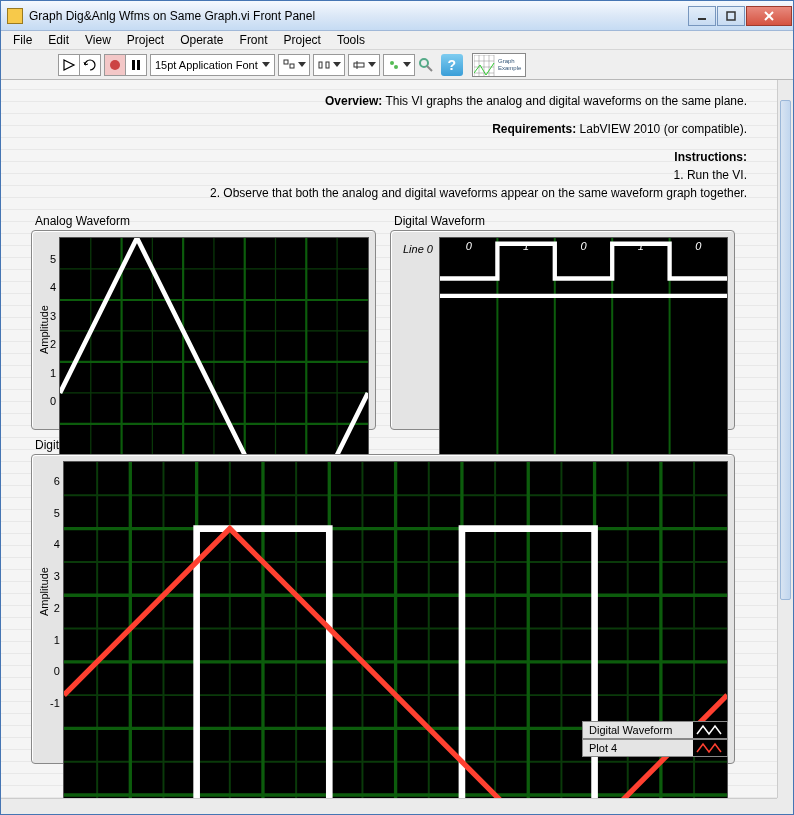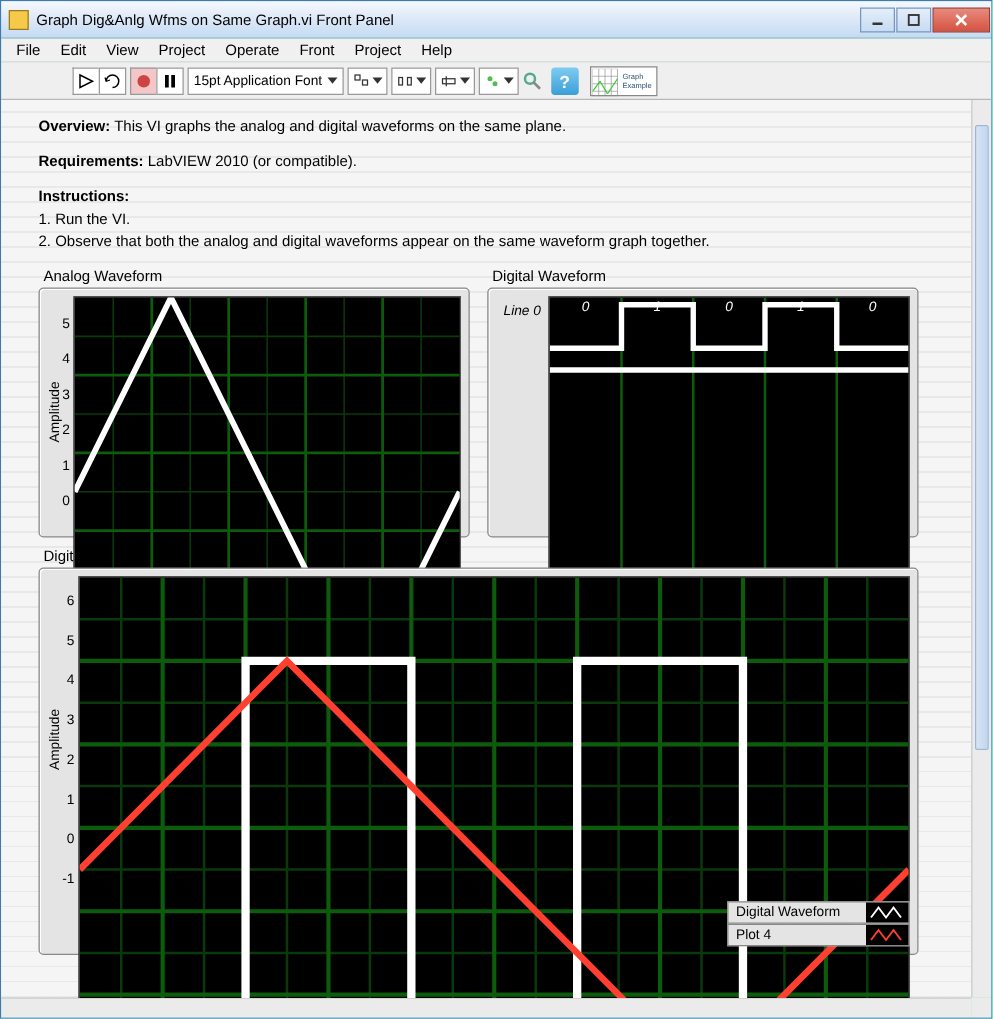"Help" span.menu-item { text: Help -> Tools }
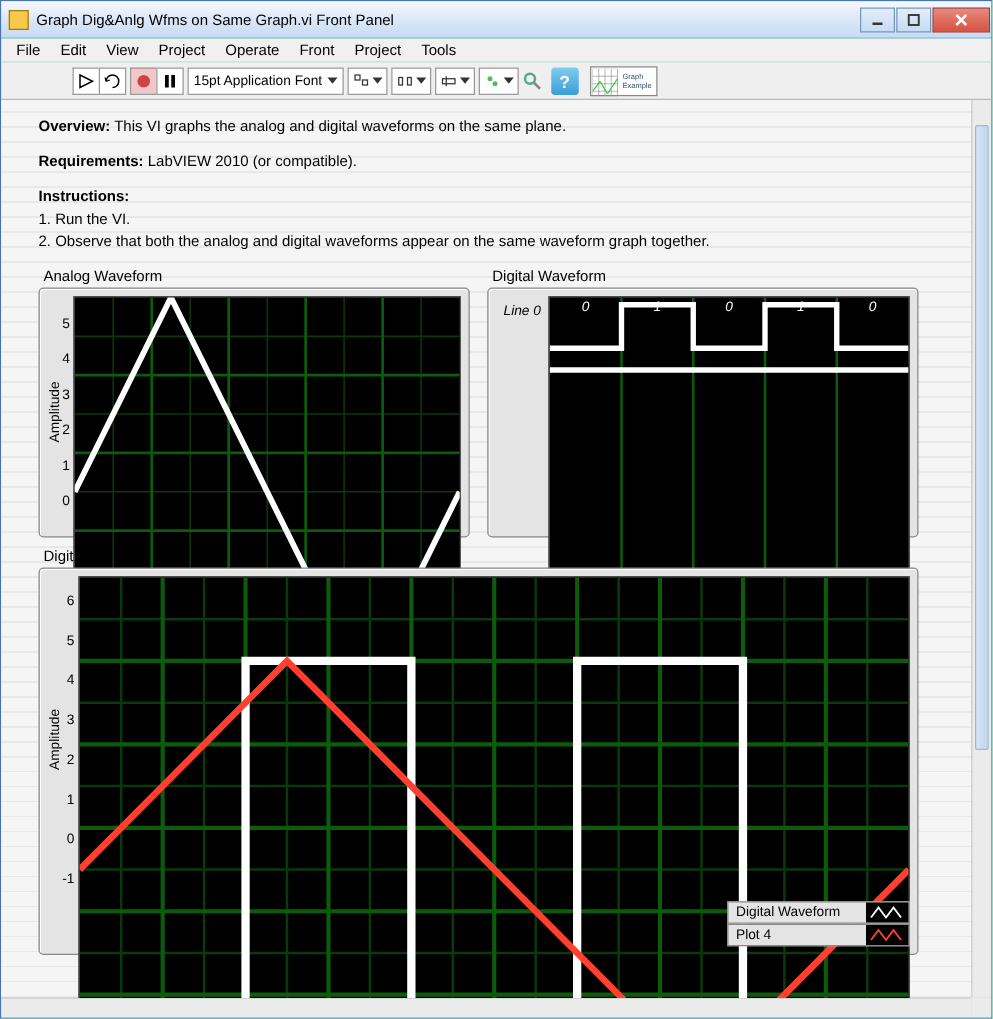"Overview: This VI graphs the" .info-block { text-align: none -> right }
